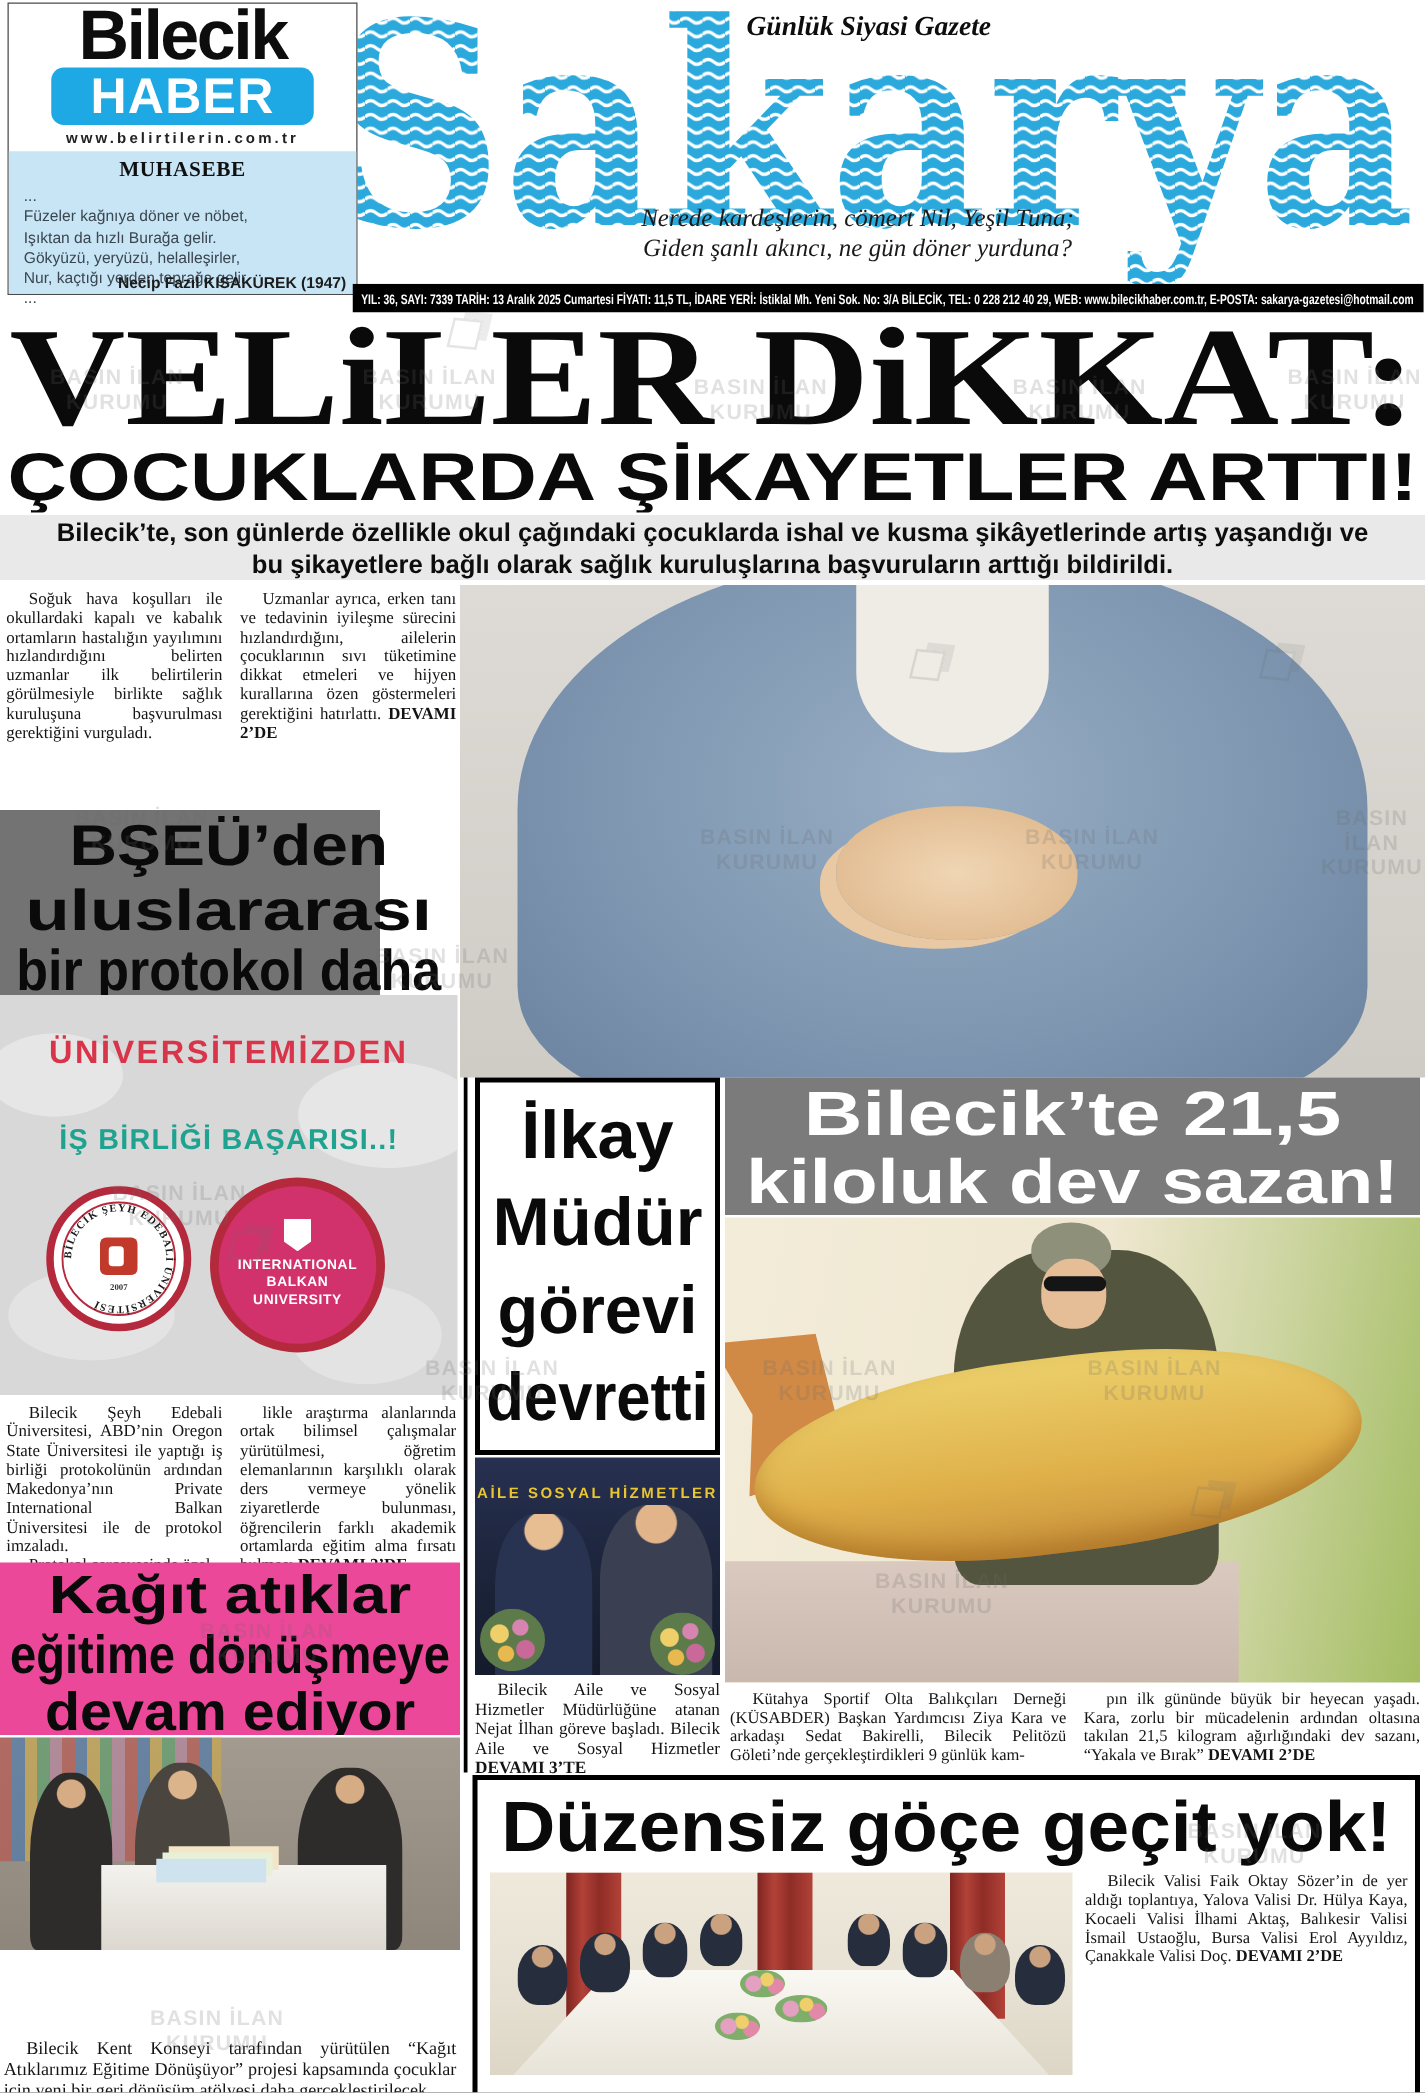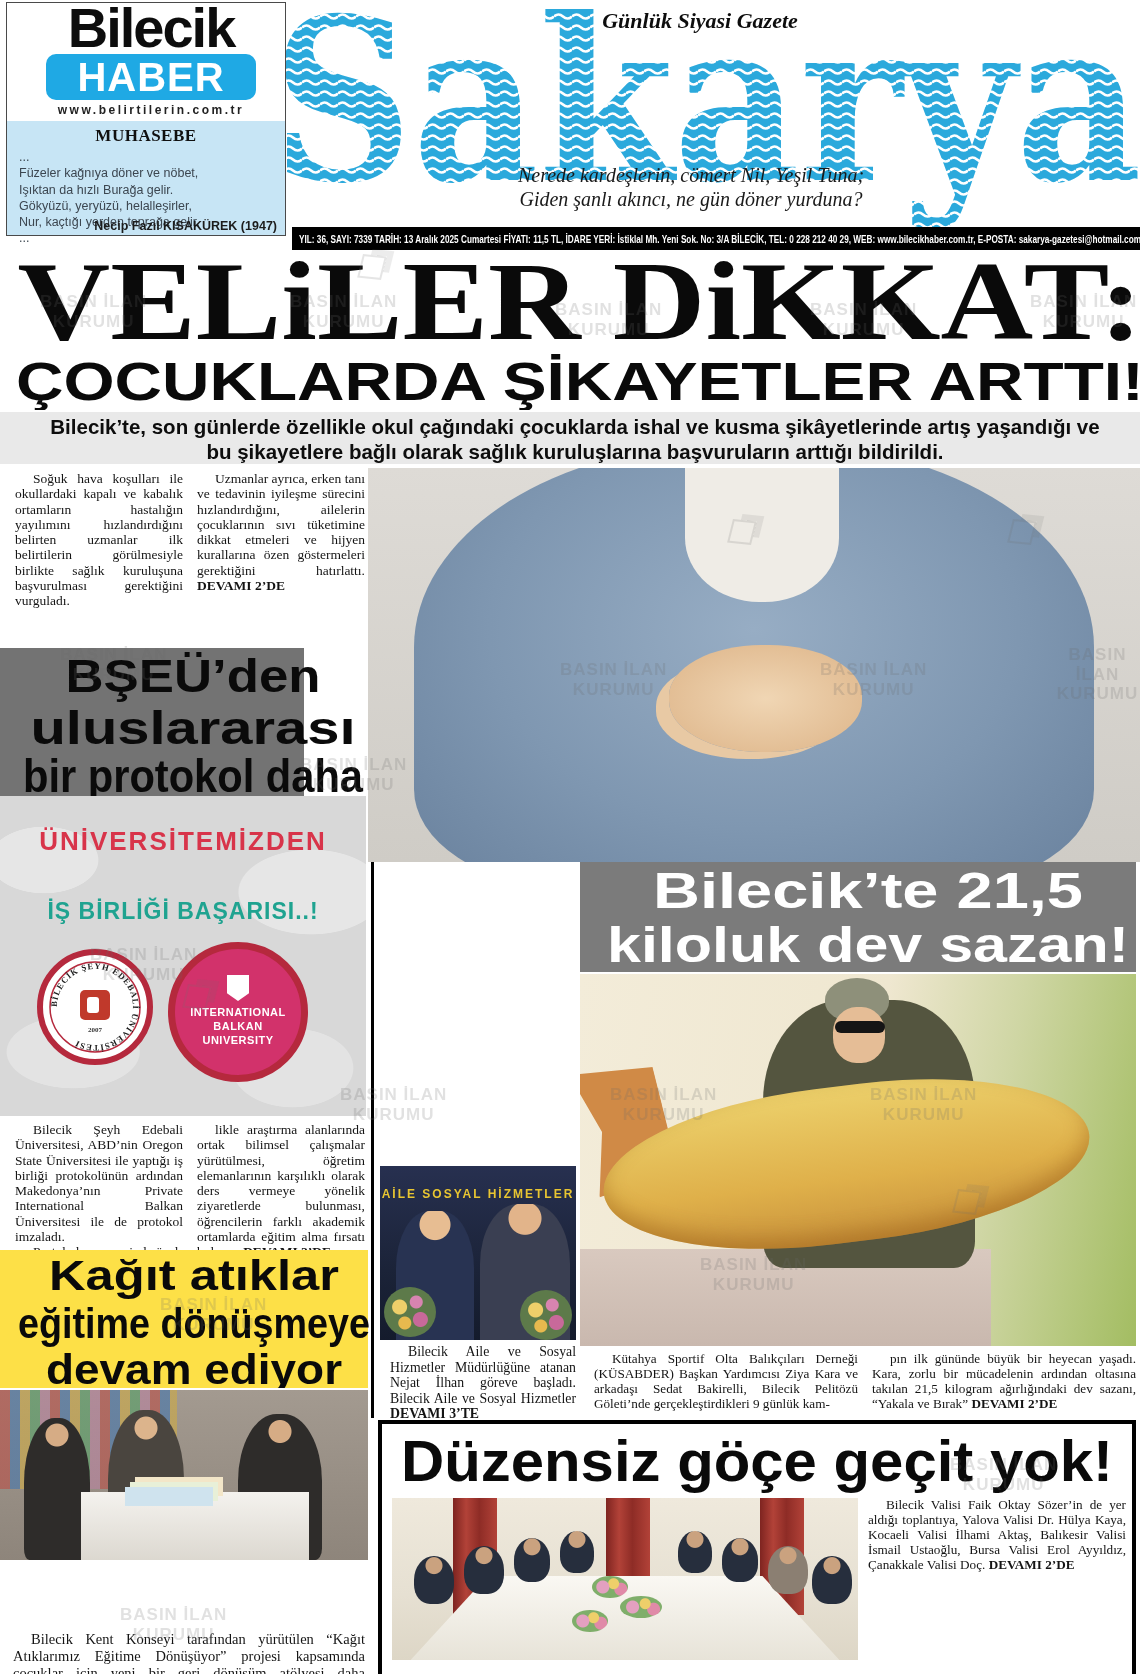"Bilecik" .abs { padding-left: 10px -> none }
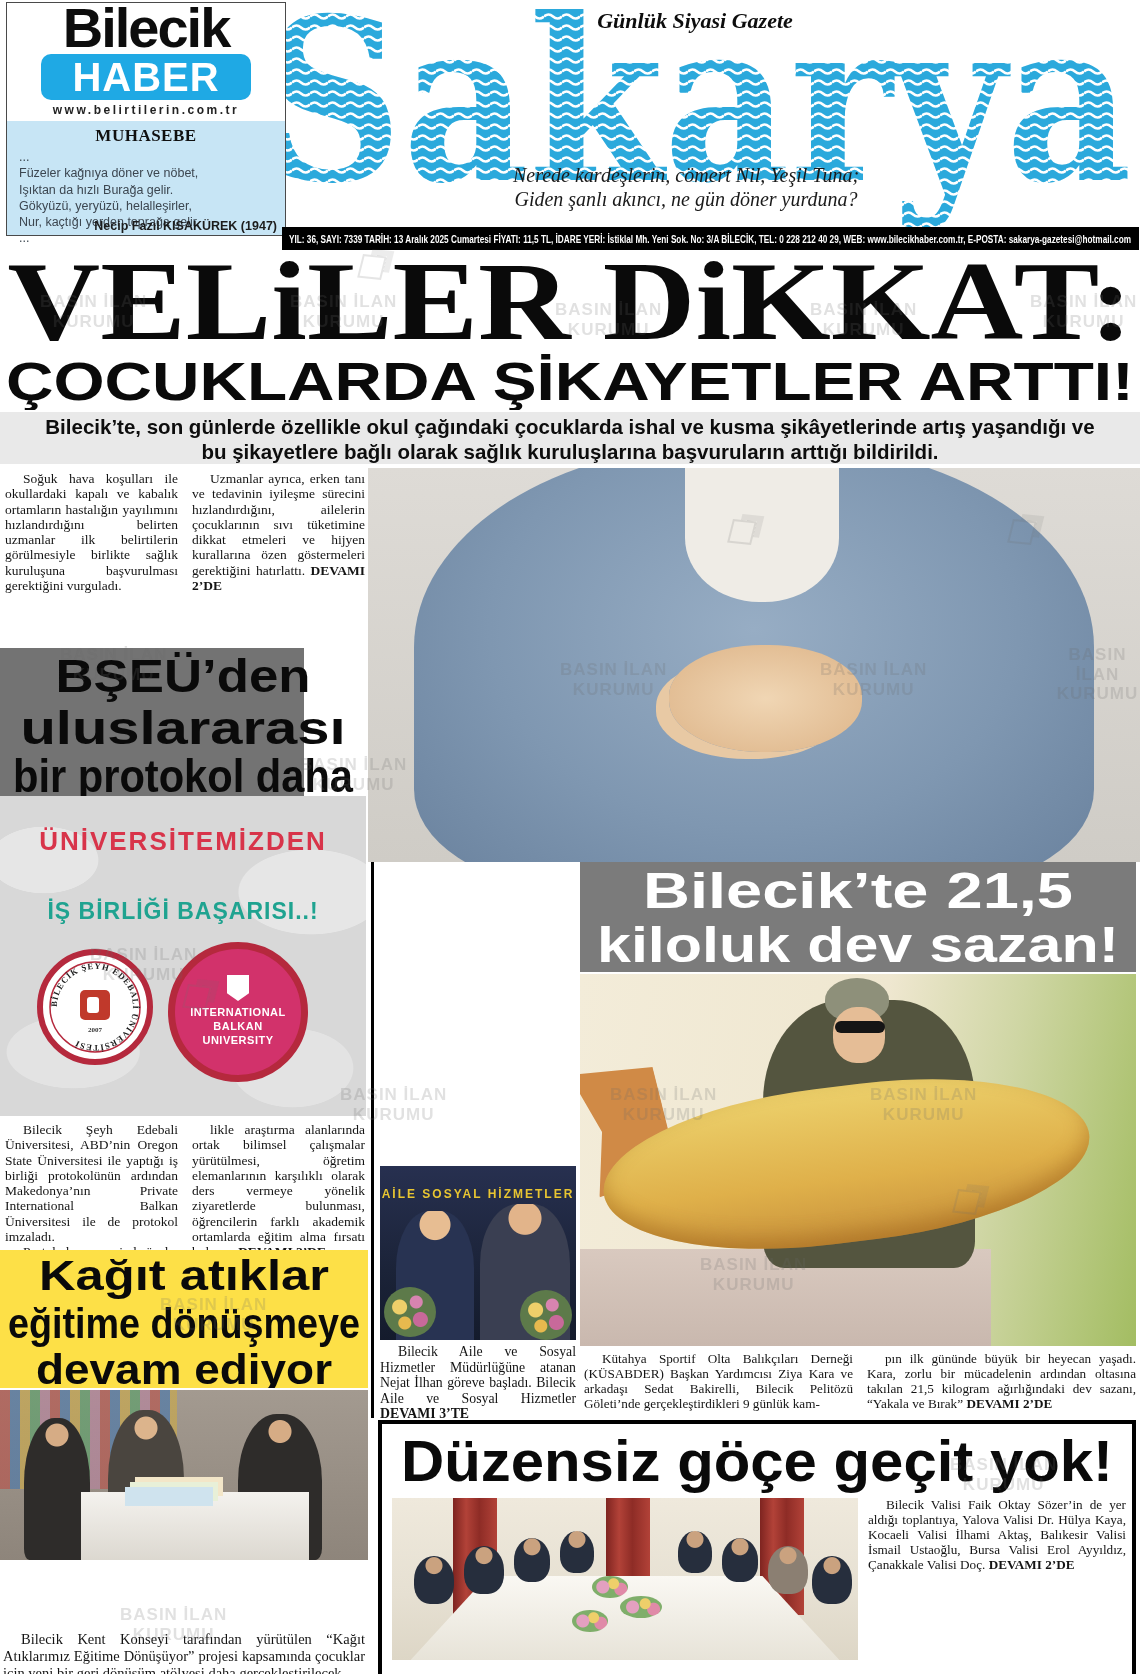"İlkay" div.abs { html: none -> <div> <svg> <text>İlkay</text> <text>Müdür</text> <text>görevi</text> <text>devretti</text> </svg> </div> }
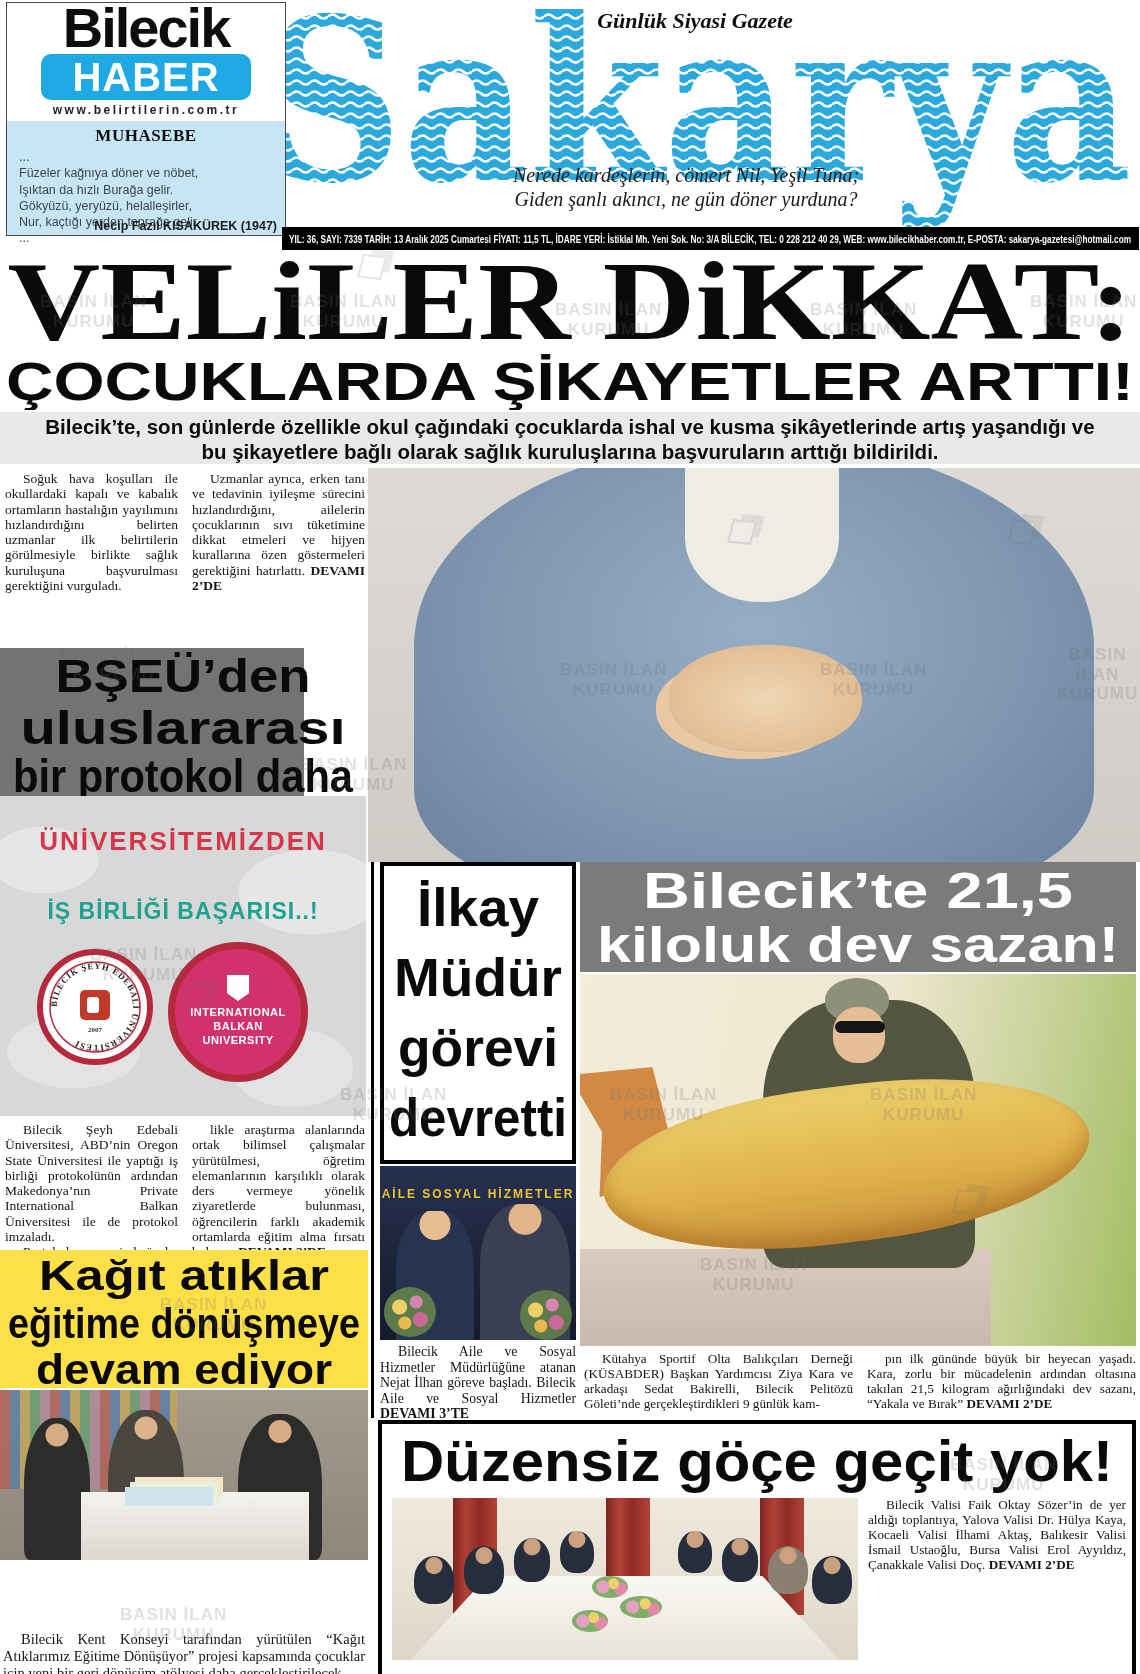"Kağıt atıklar" .kagit-head-box { background: #fde047 -> #ec4899 }
